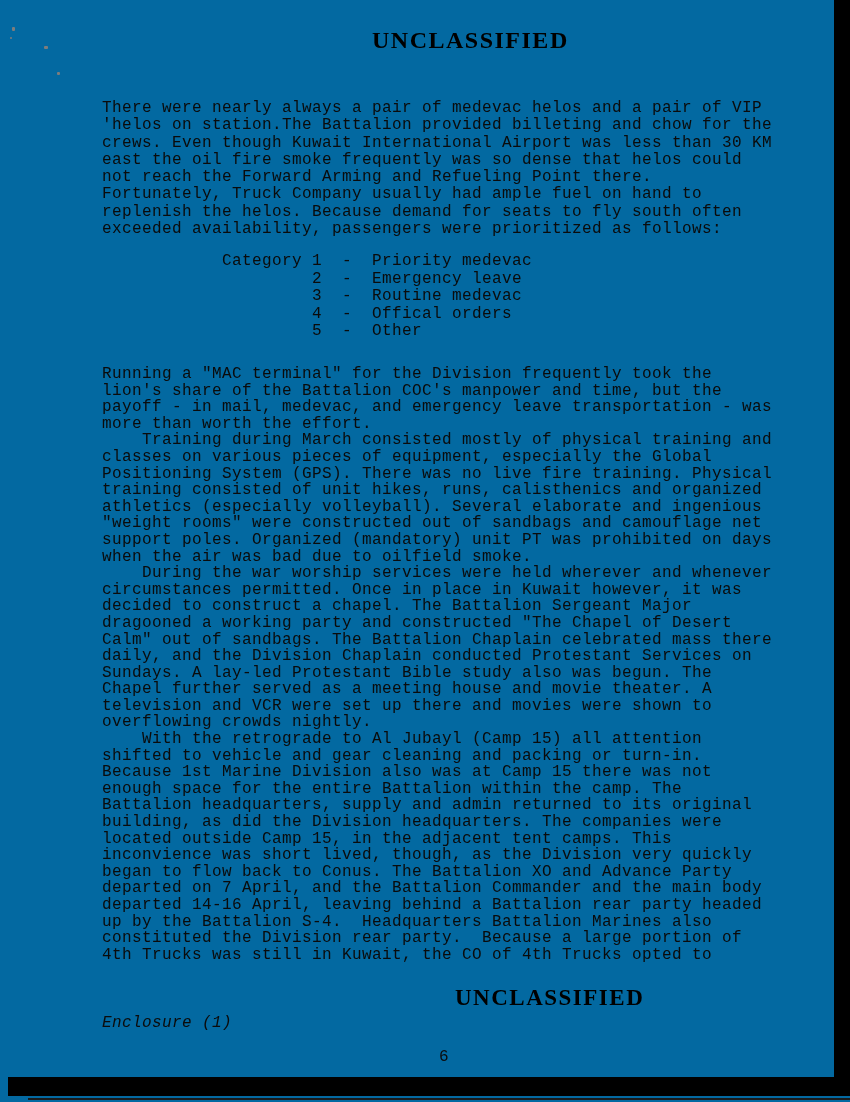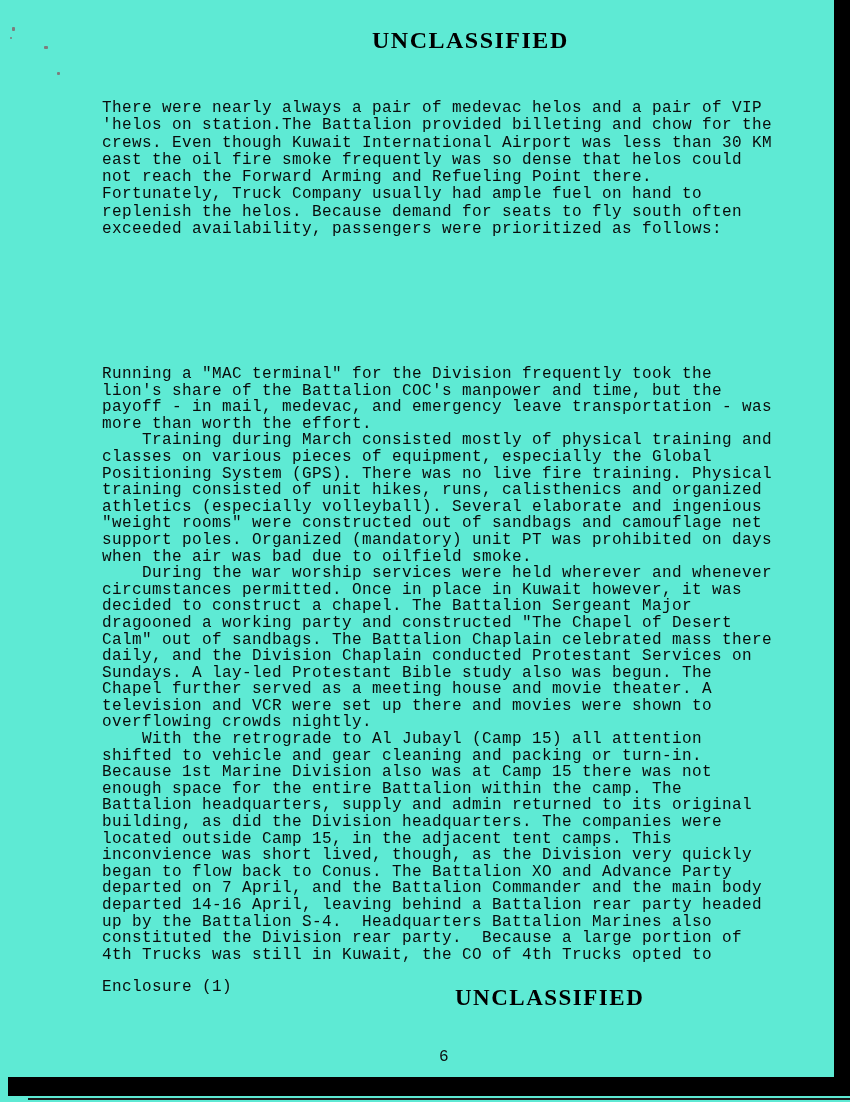"UNCLASSIFIED" .page { background: #5eead4 -> #0369a1 }
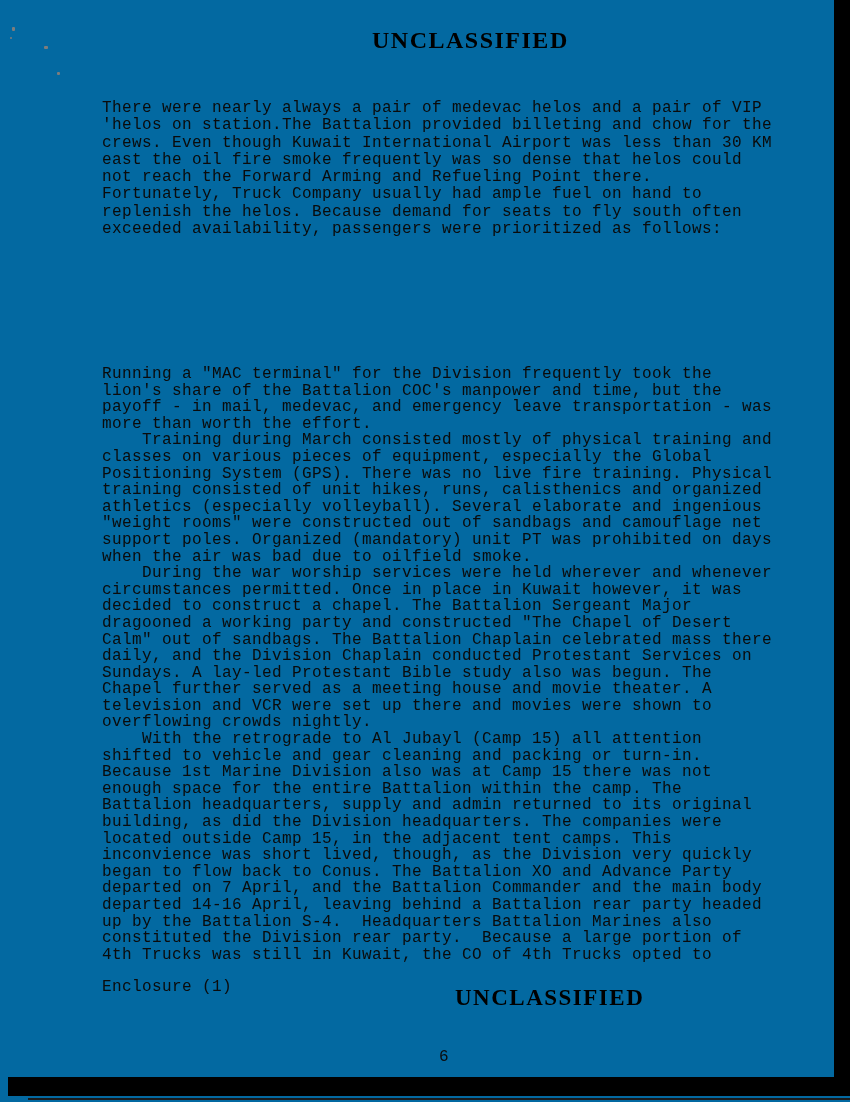"Category 1 - Priority medevac" pre.mono { html: none -> <pre> Category 1 - Priority medevac 2 - Emergency leave 3 - Routine medevac 4 - Offical orders 5 - Other</pre> }
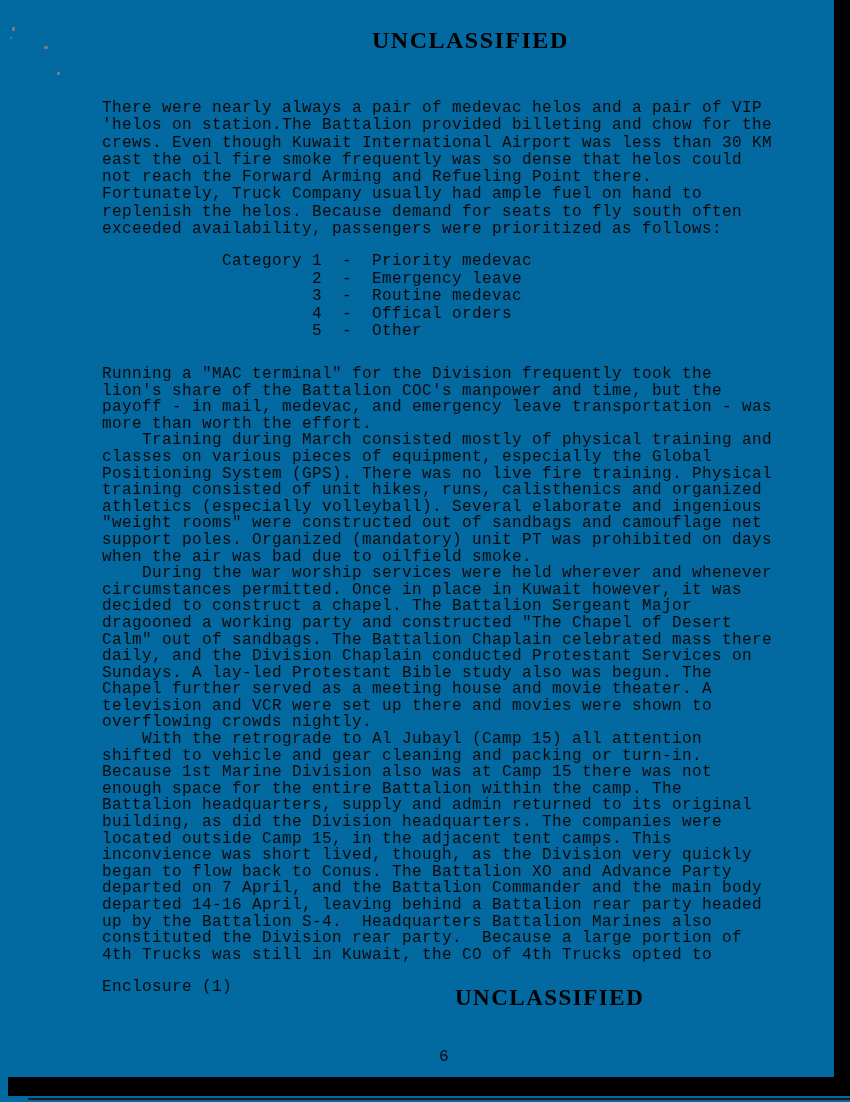"Enclosure (1)" #enclosure { font-style: none -> italic; top: 964px -> 1000px }
